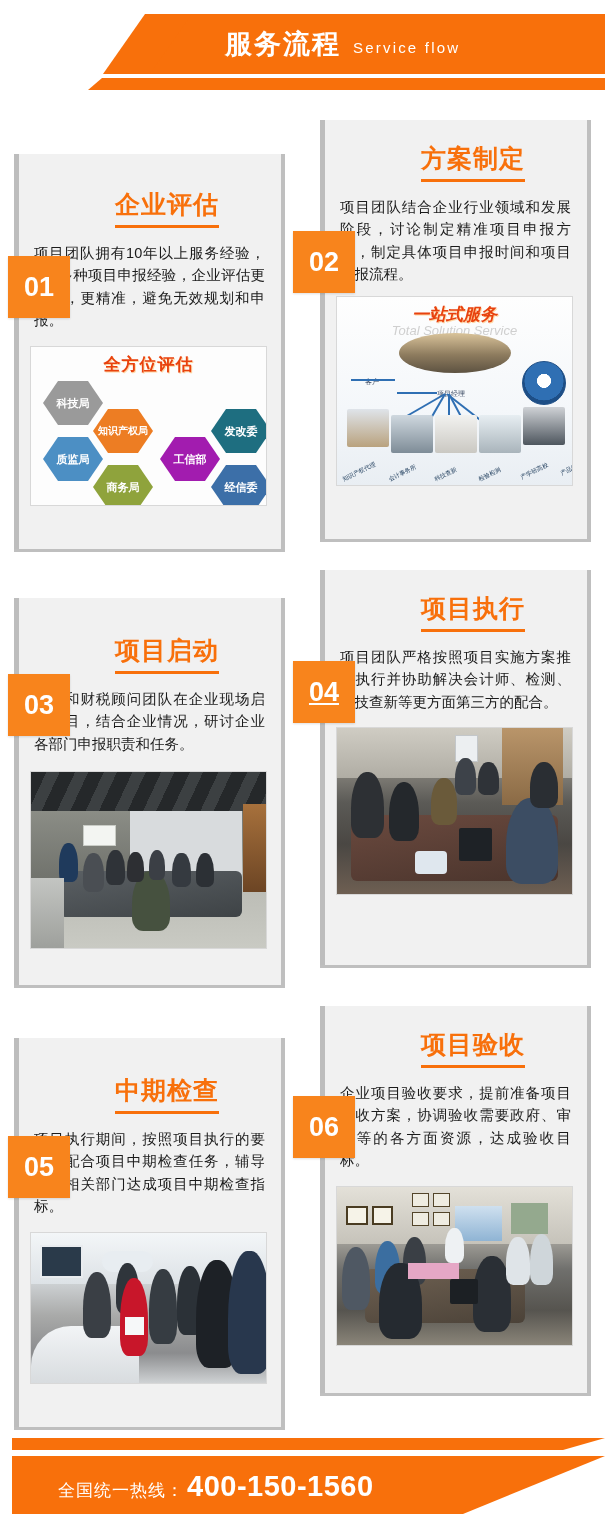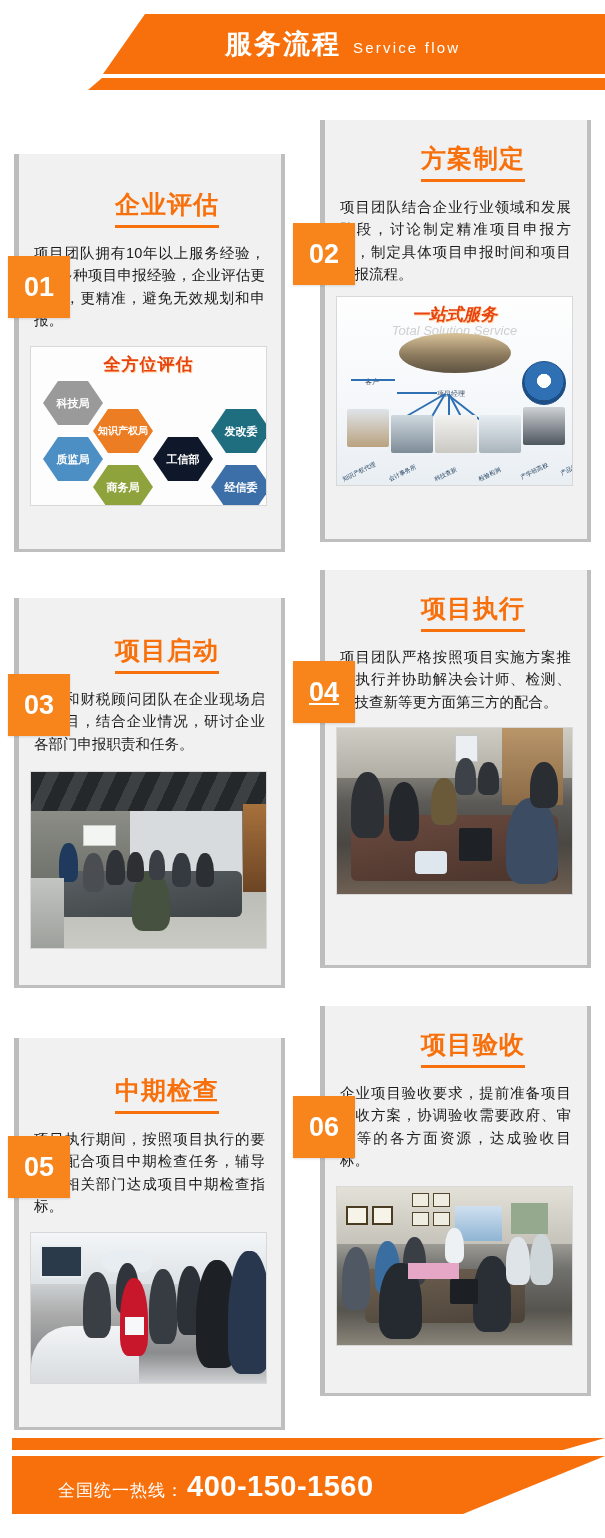"02" div.badge { top: 115px -> 123px }
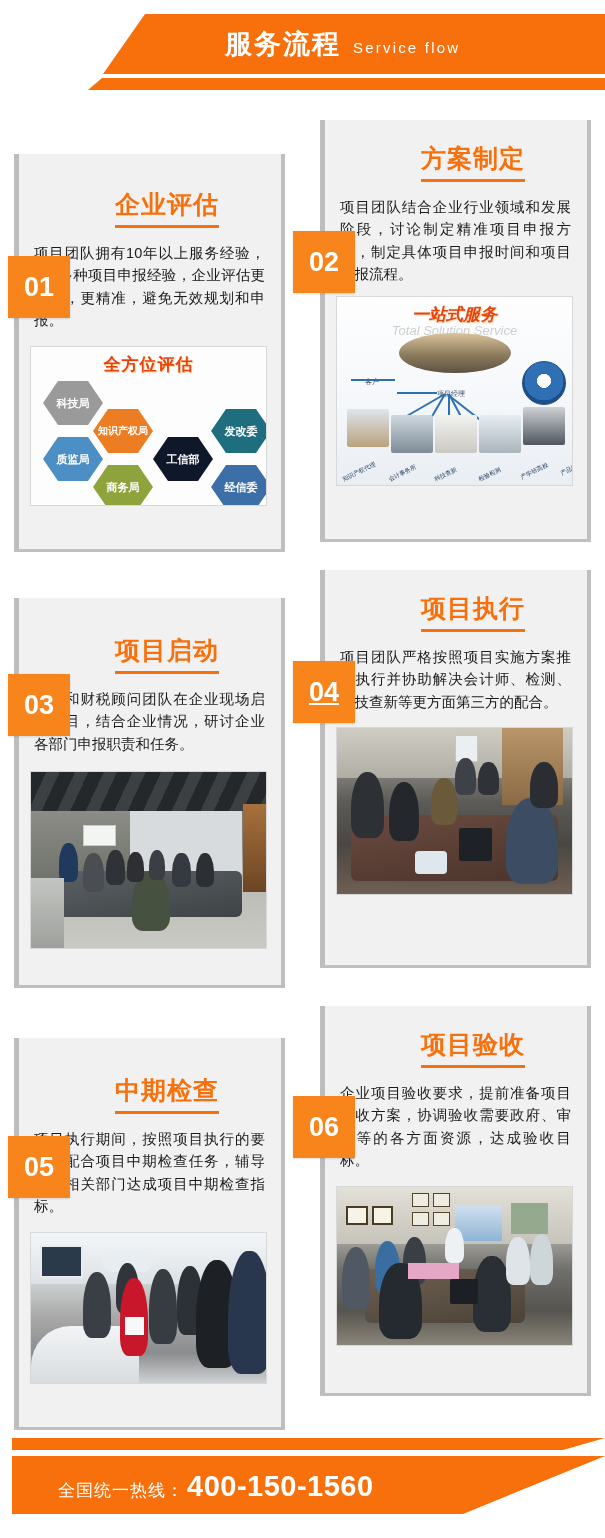"工信部" div.hex { background: #0f172a -> #a21caf; left: 122px -> 129px }
